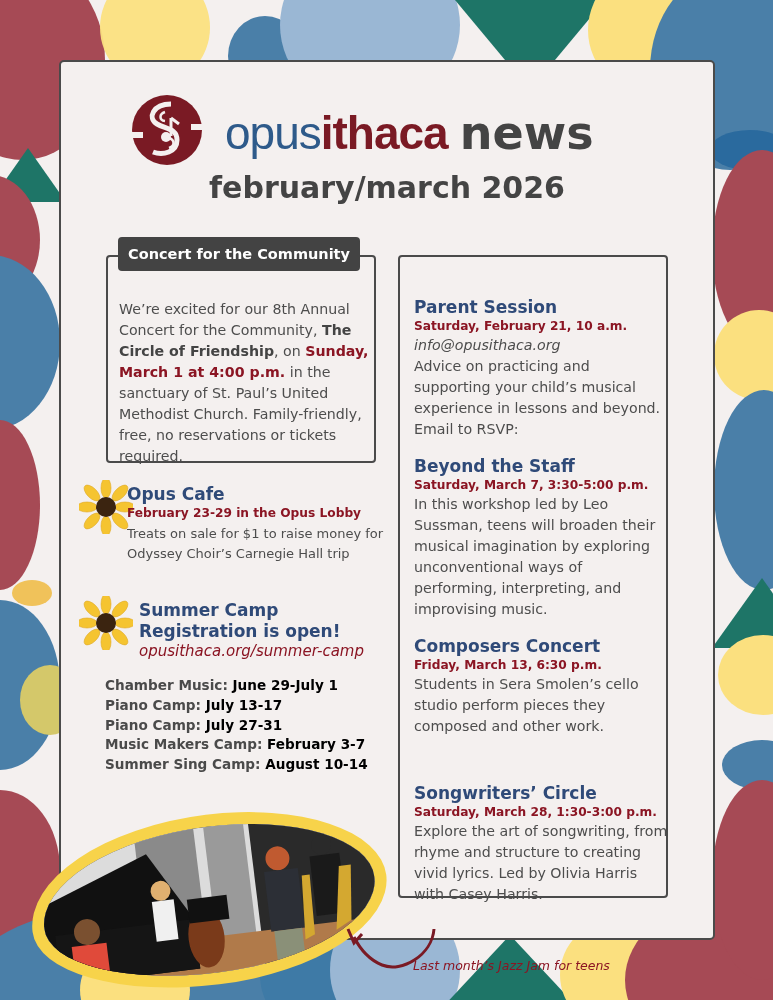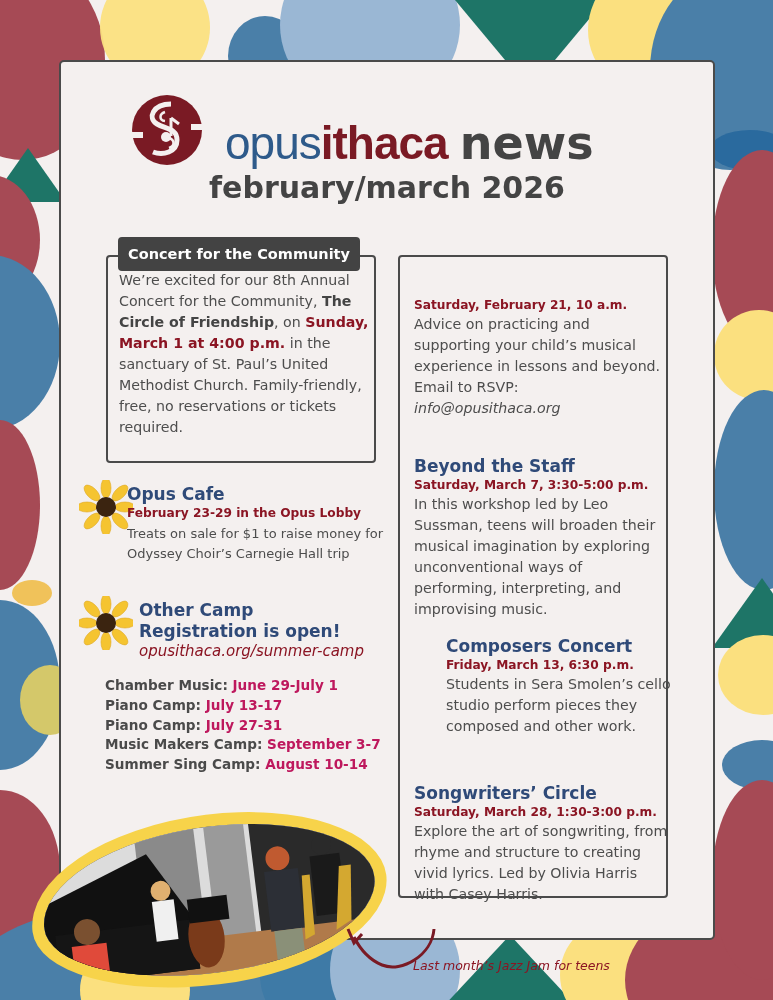"opusithaca news" .brand { line-height: 70px -> 50px }
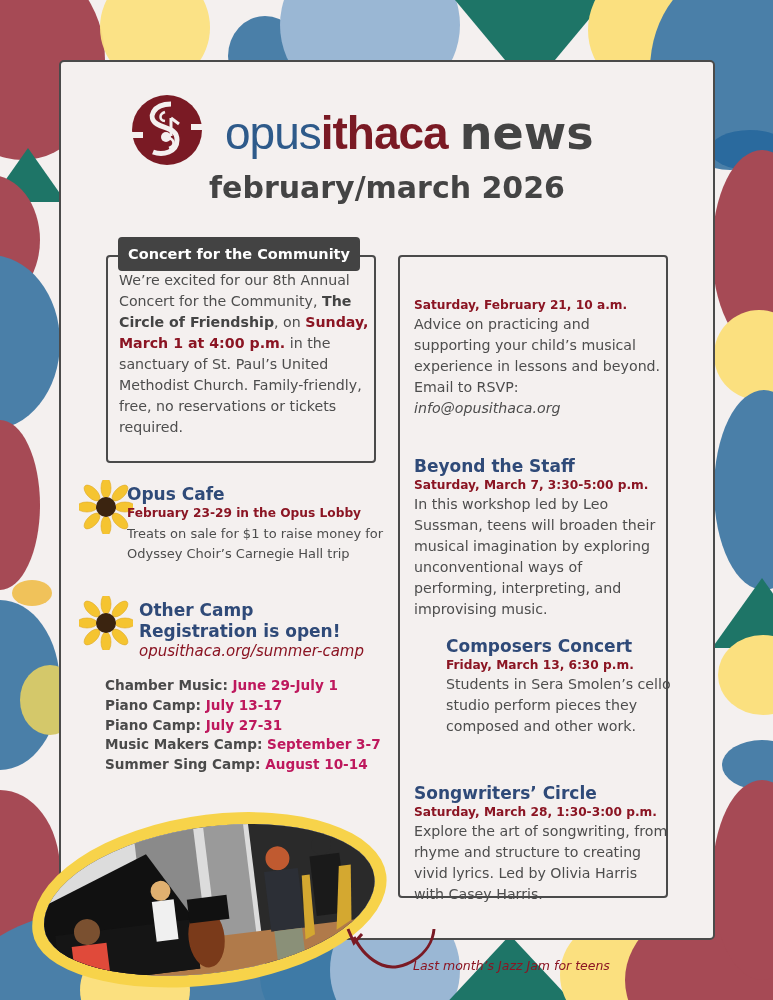"We’re excited for our 8th" .concert-text { top: 13px -> 42px }
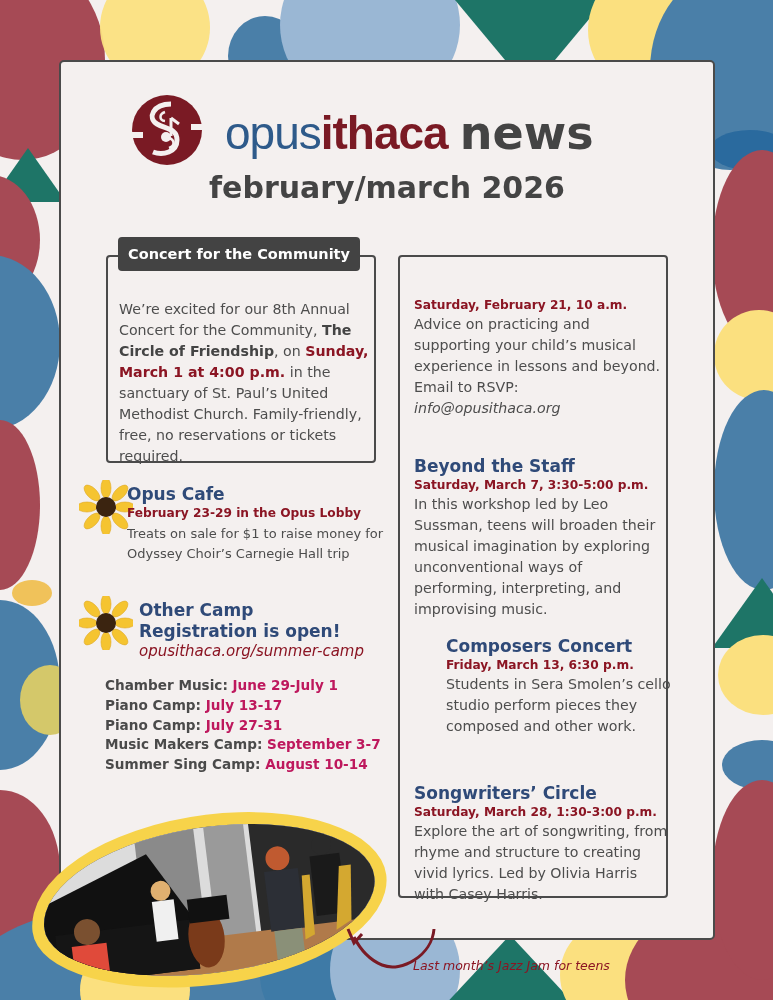"Parent Session" div.item-title { html: none -> <div>Parent Session</div> }
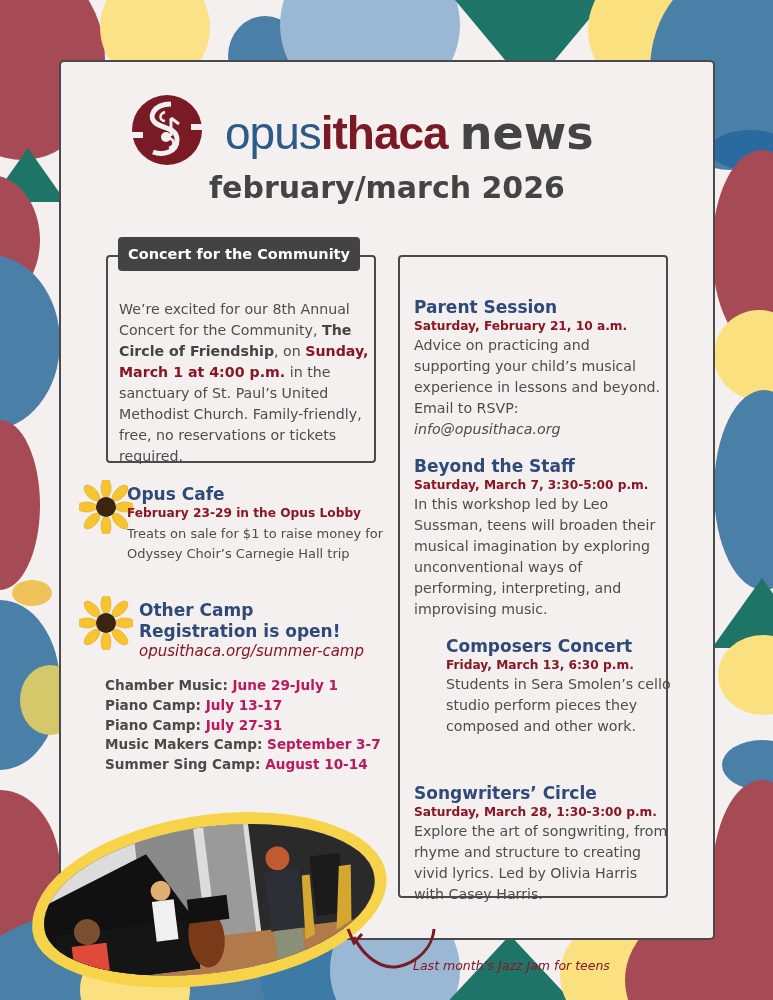"Advice on practicing and supporting" div.body-text { order: before "info@opusithaca.org" -> after "info@opusithaca.org" }
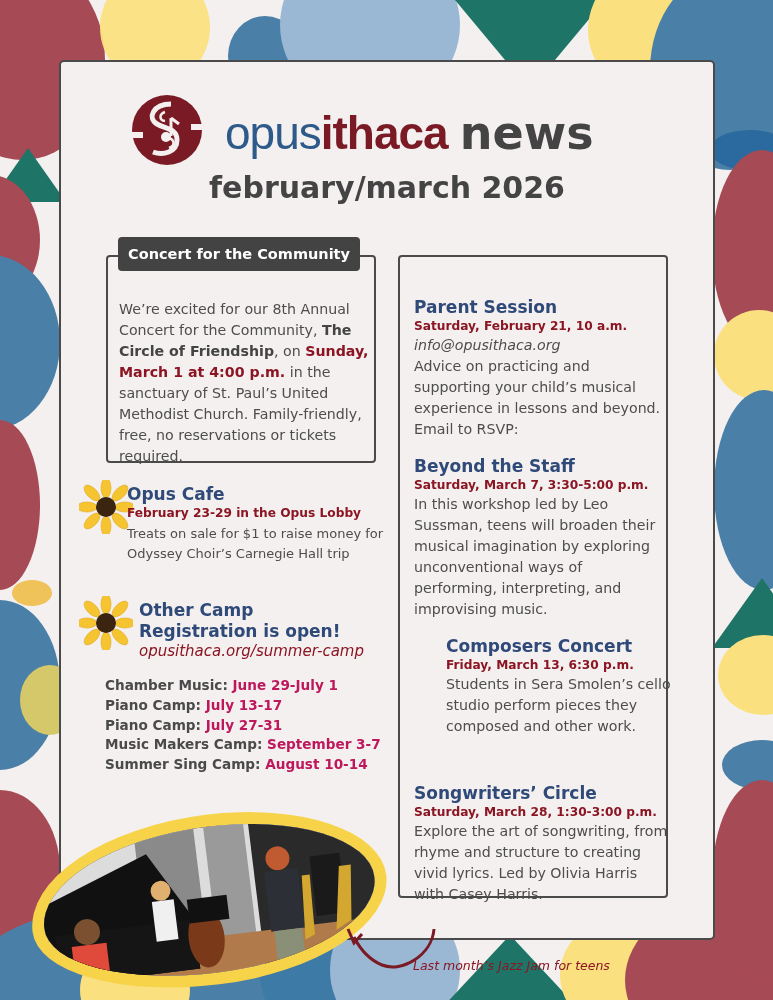"Other Camp Registration is open!" div.item-title { text: Other -> Summer }
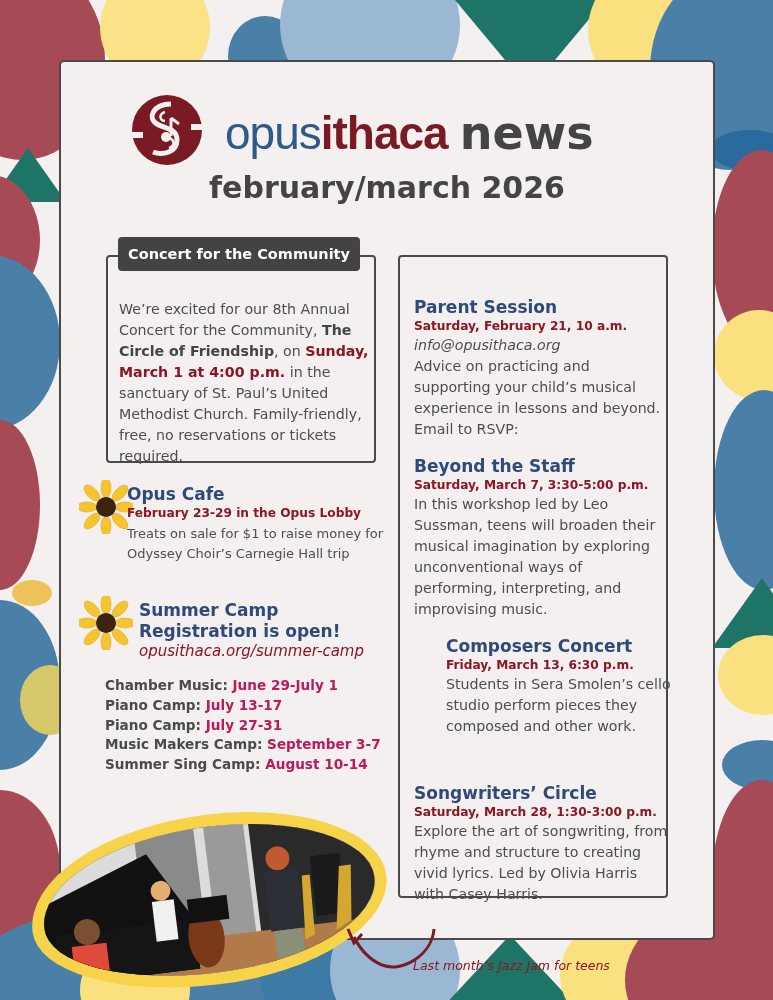"Composers Concert" div.event { margin-left: 32px -> none }
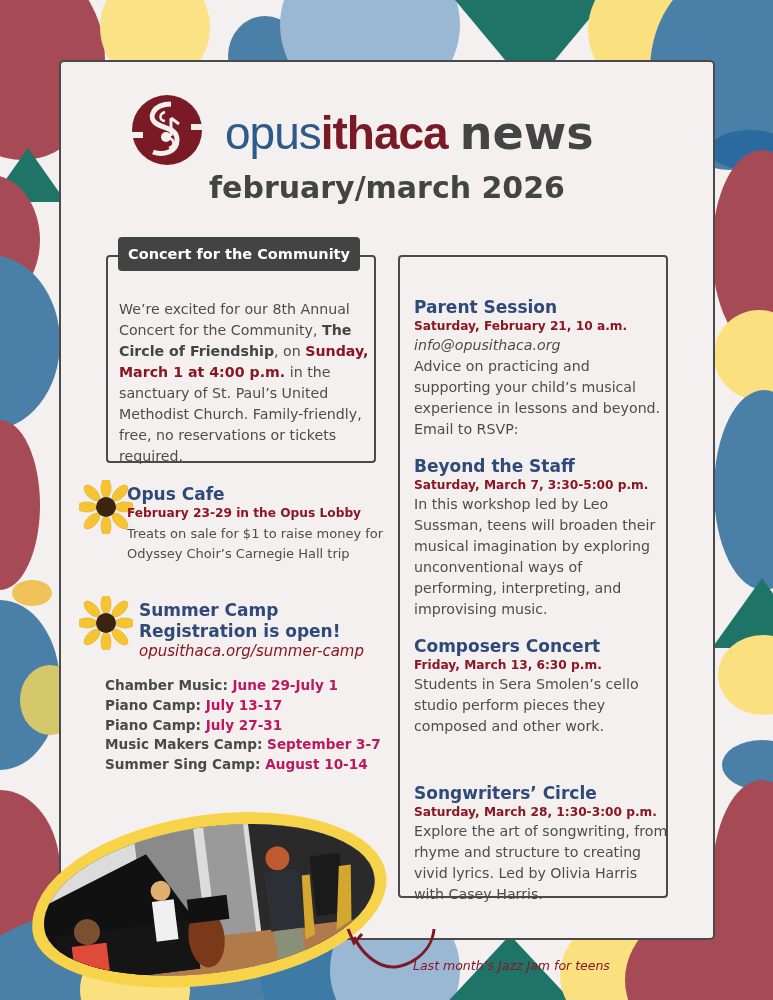"June 29-July 1" .camp-row .d { color: #be185d -> #000000 }
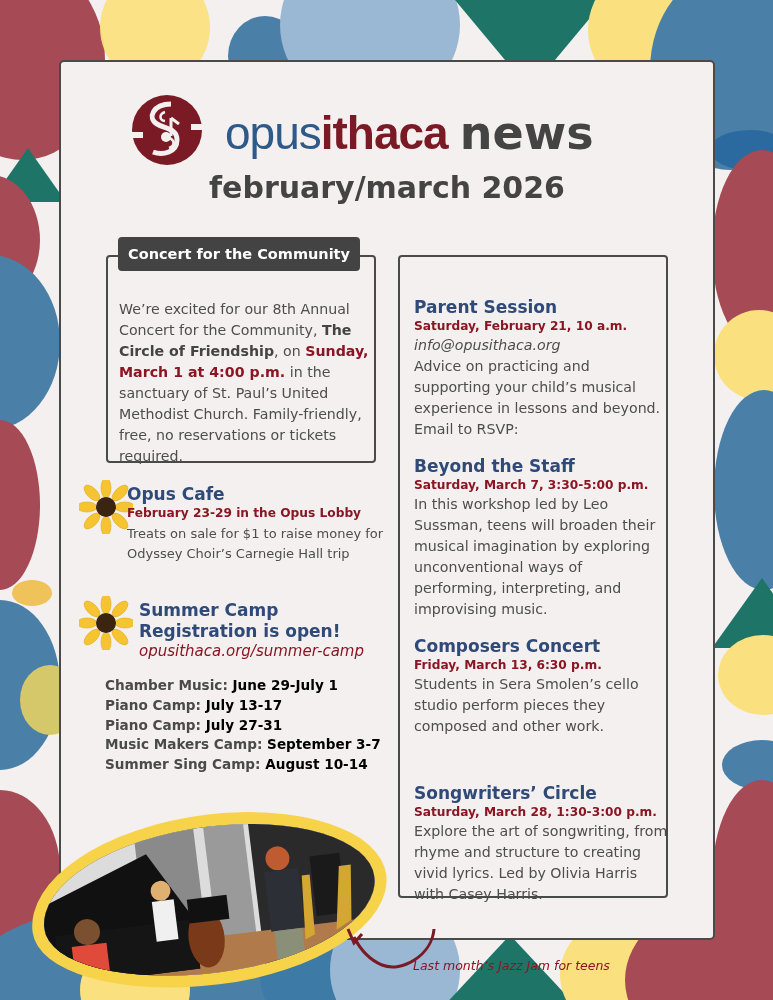"September 3-7" span.d { text: September -> February }
